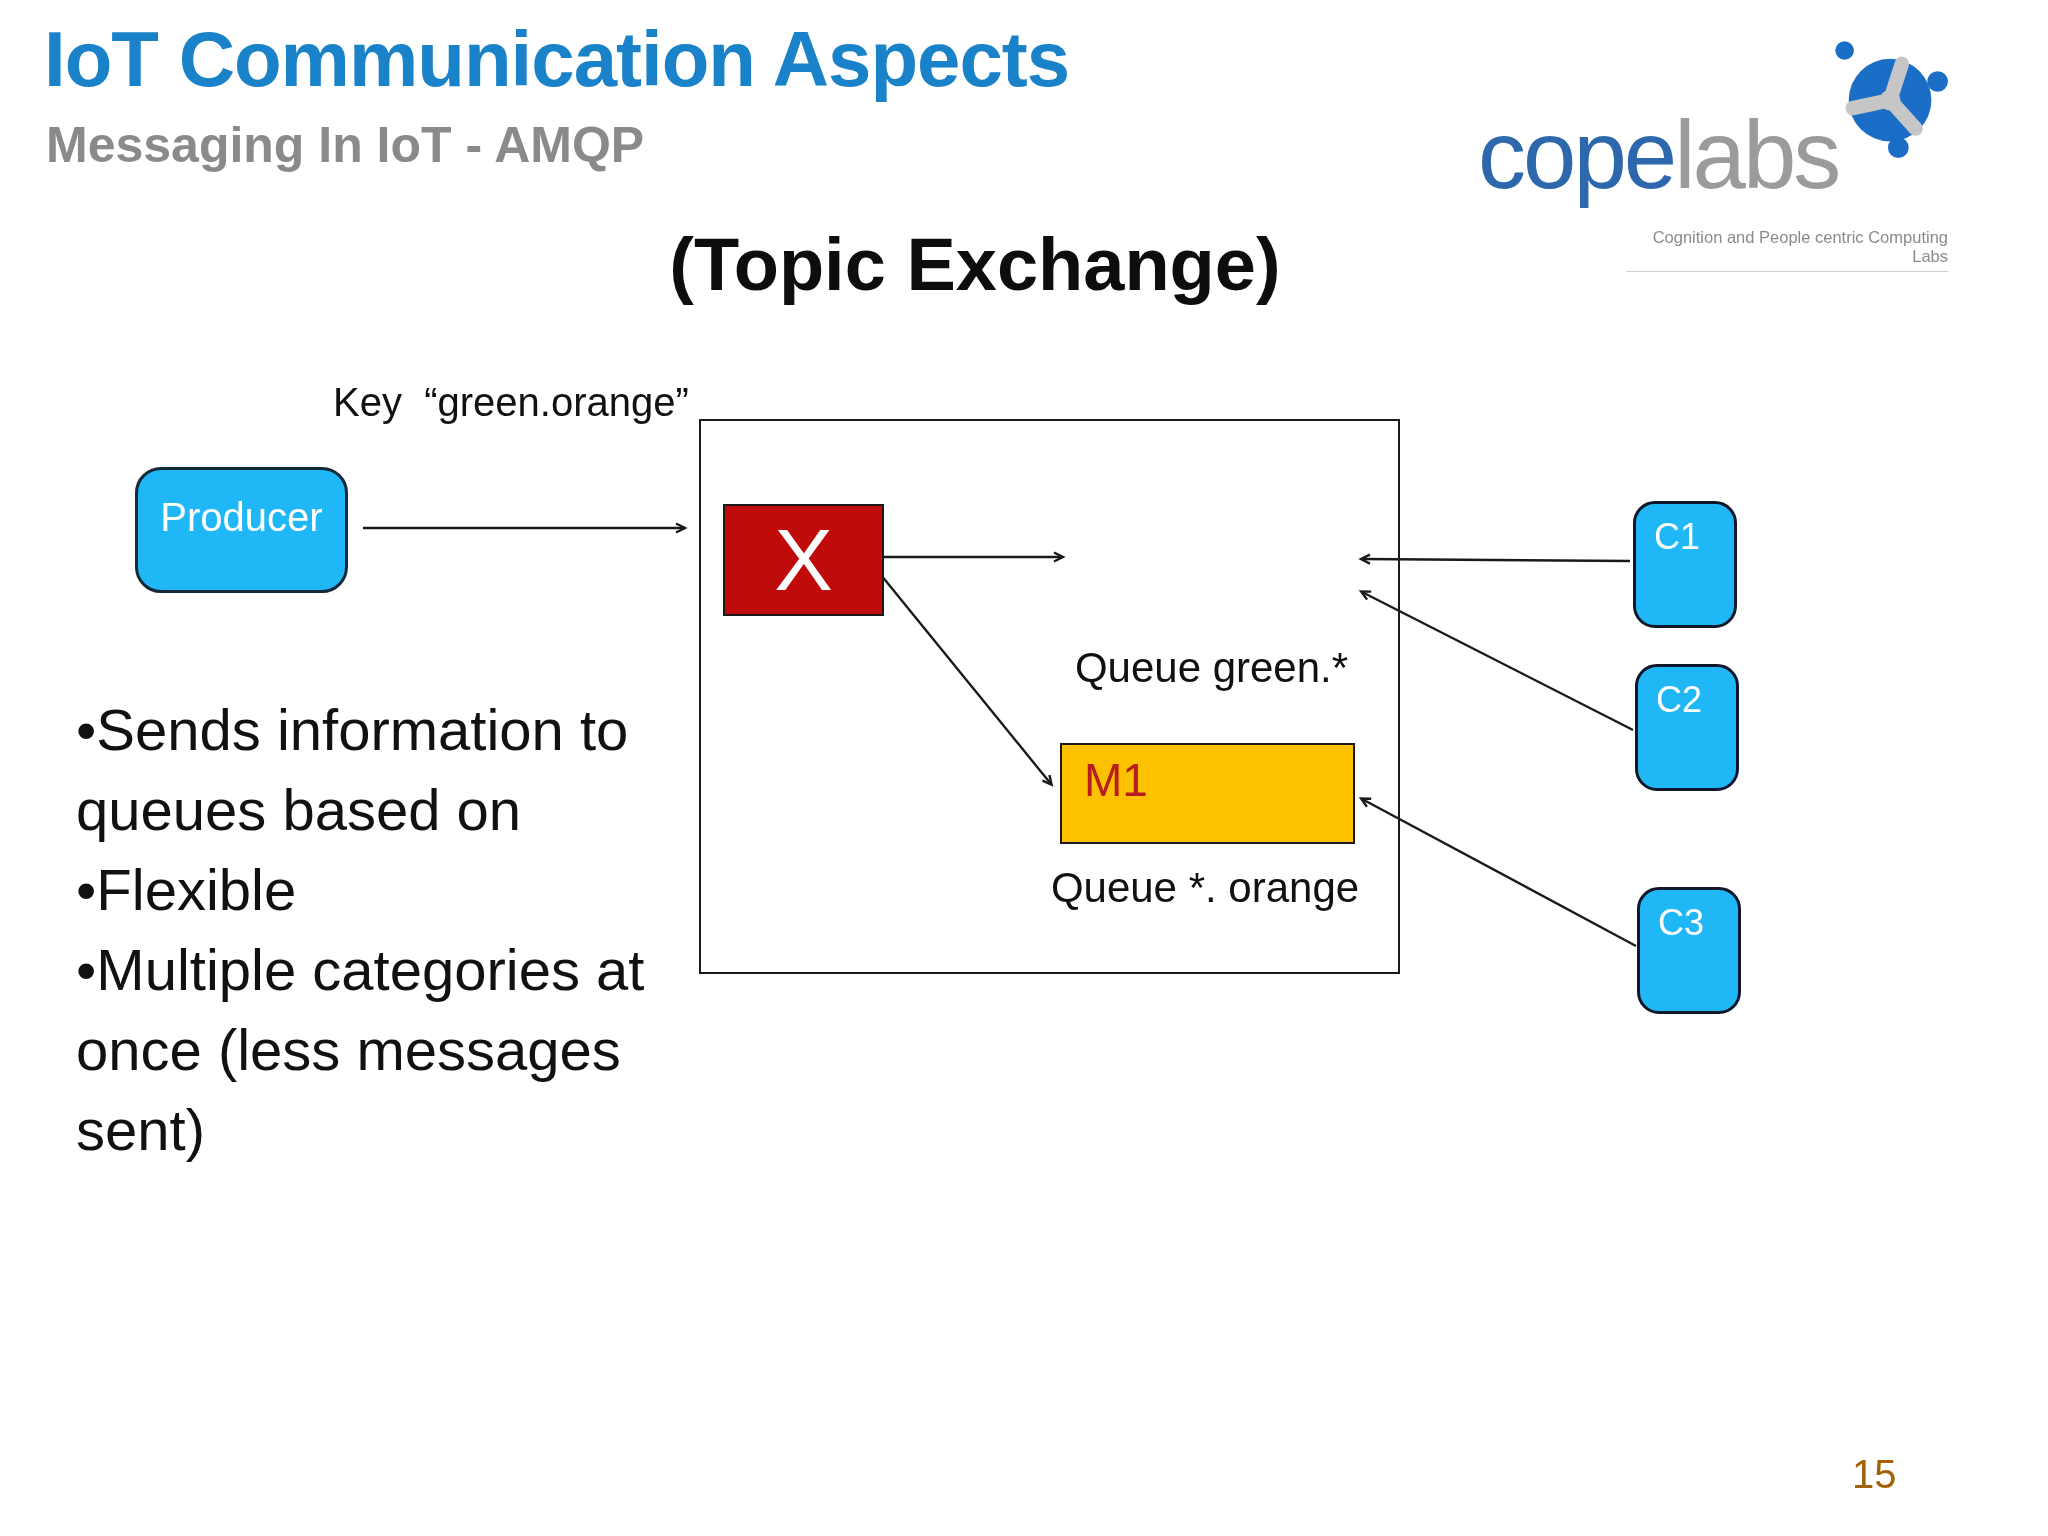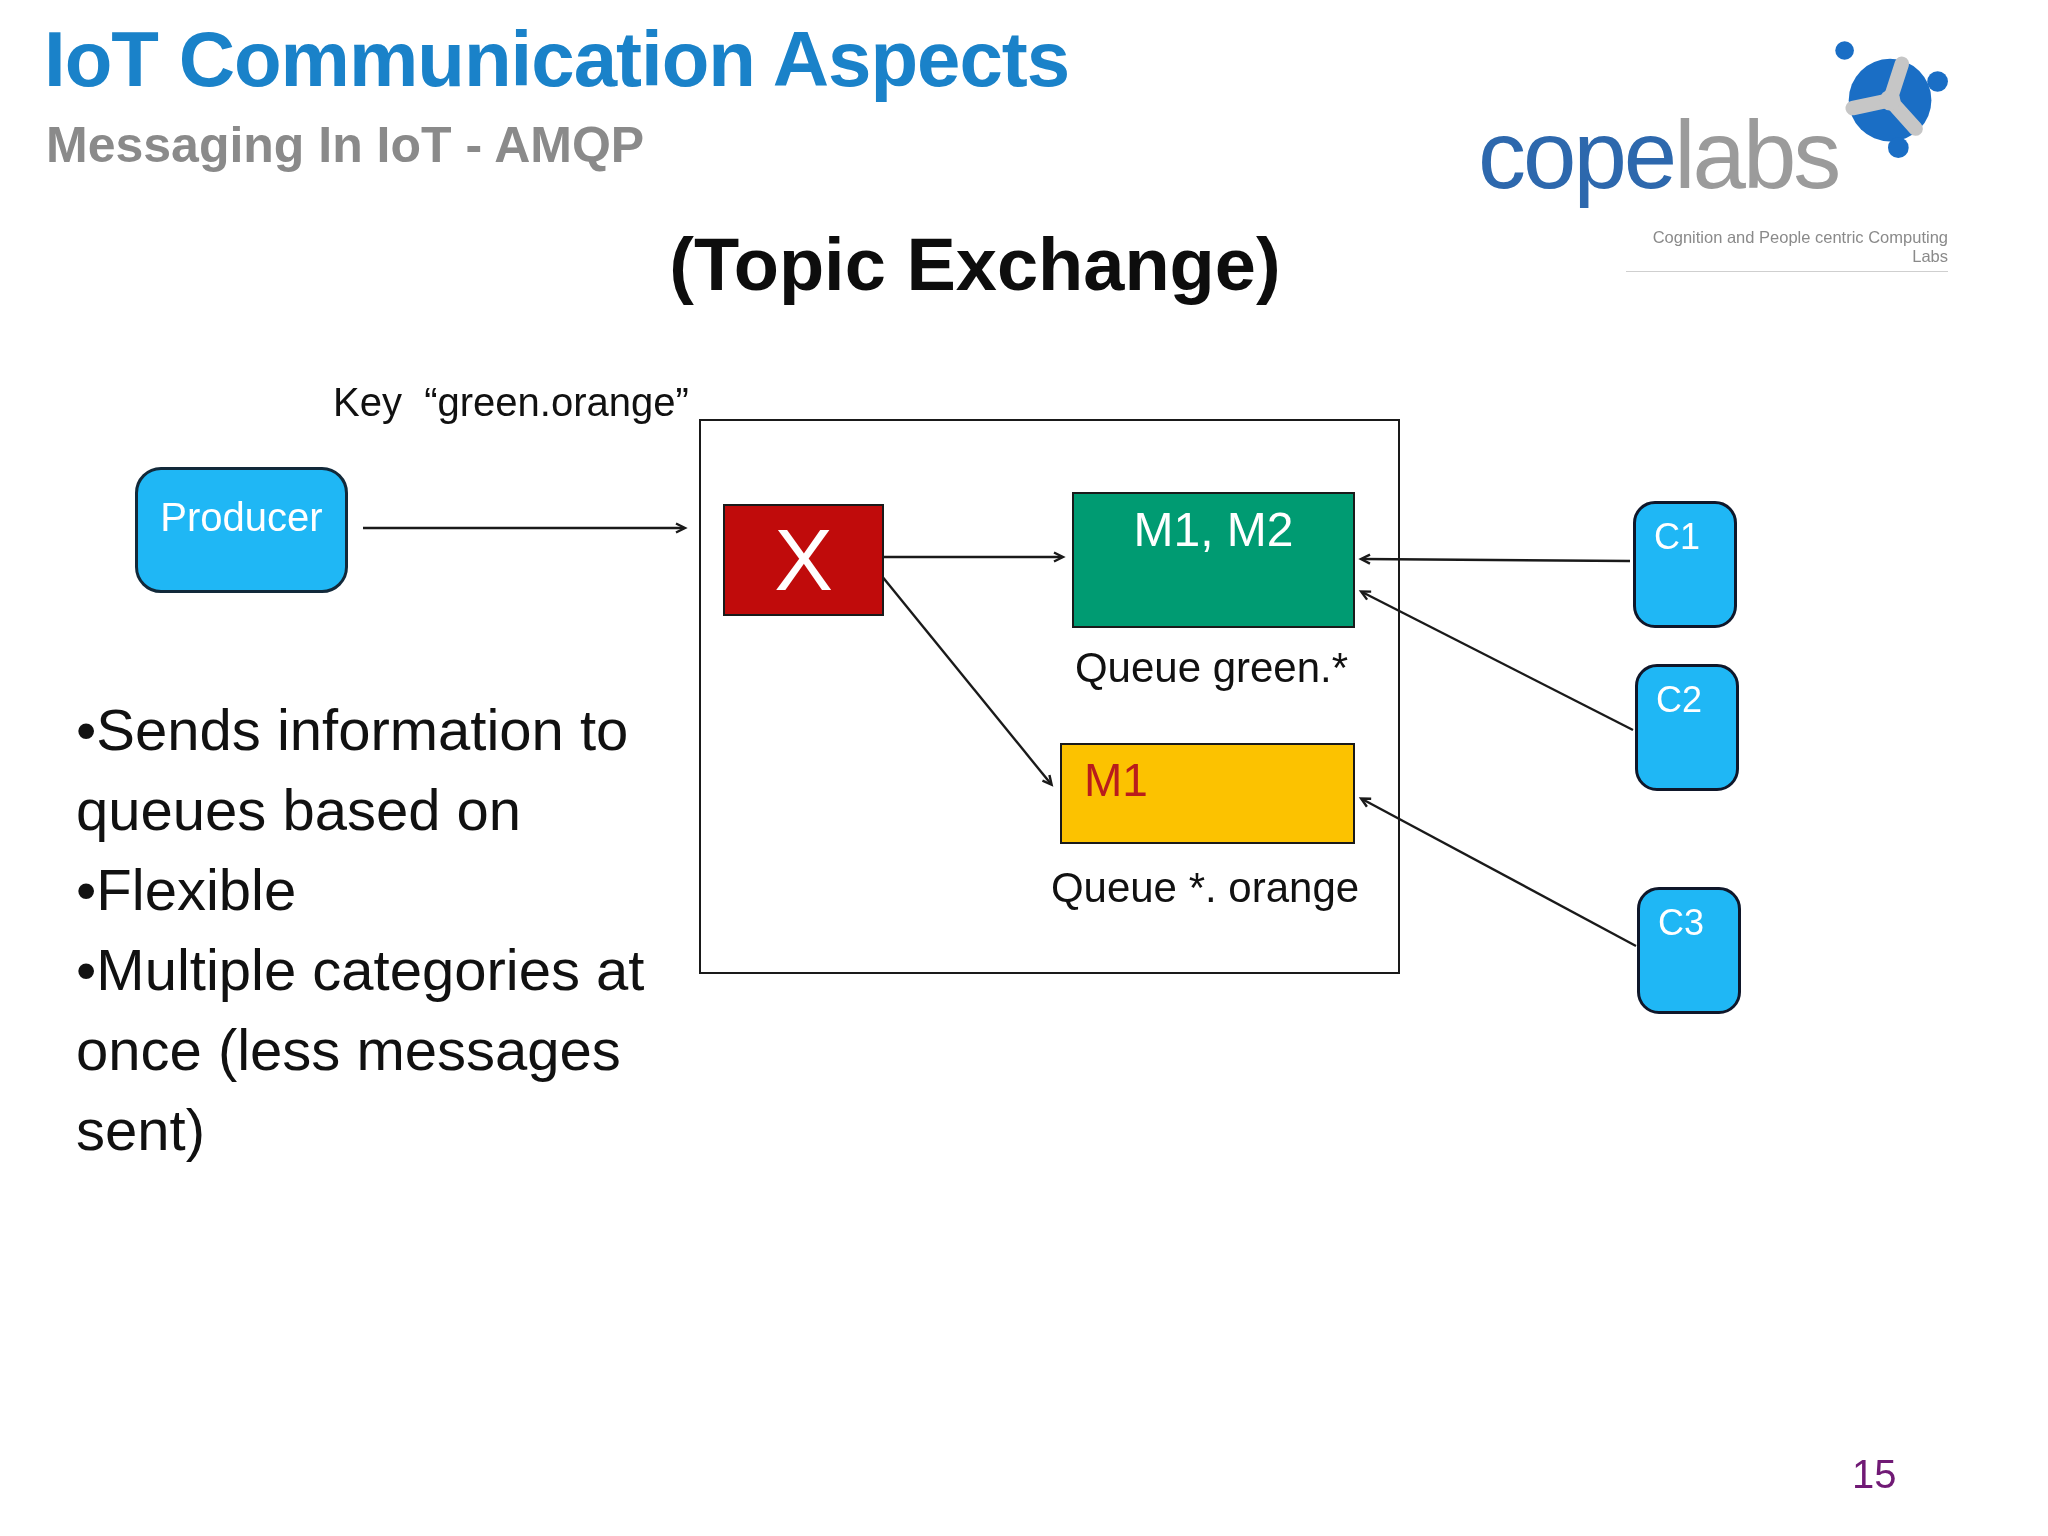"M1, M2" div.abs { html: <div> <span>M1, M2</span> </div> -> none }
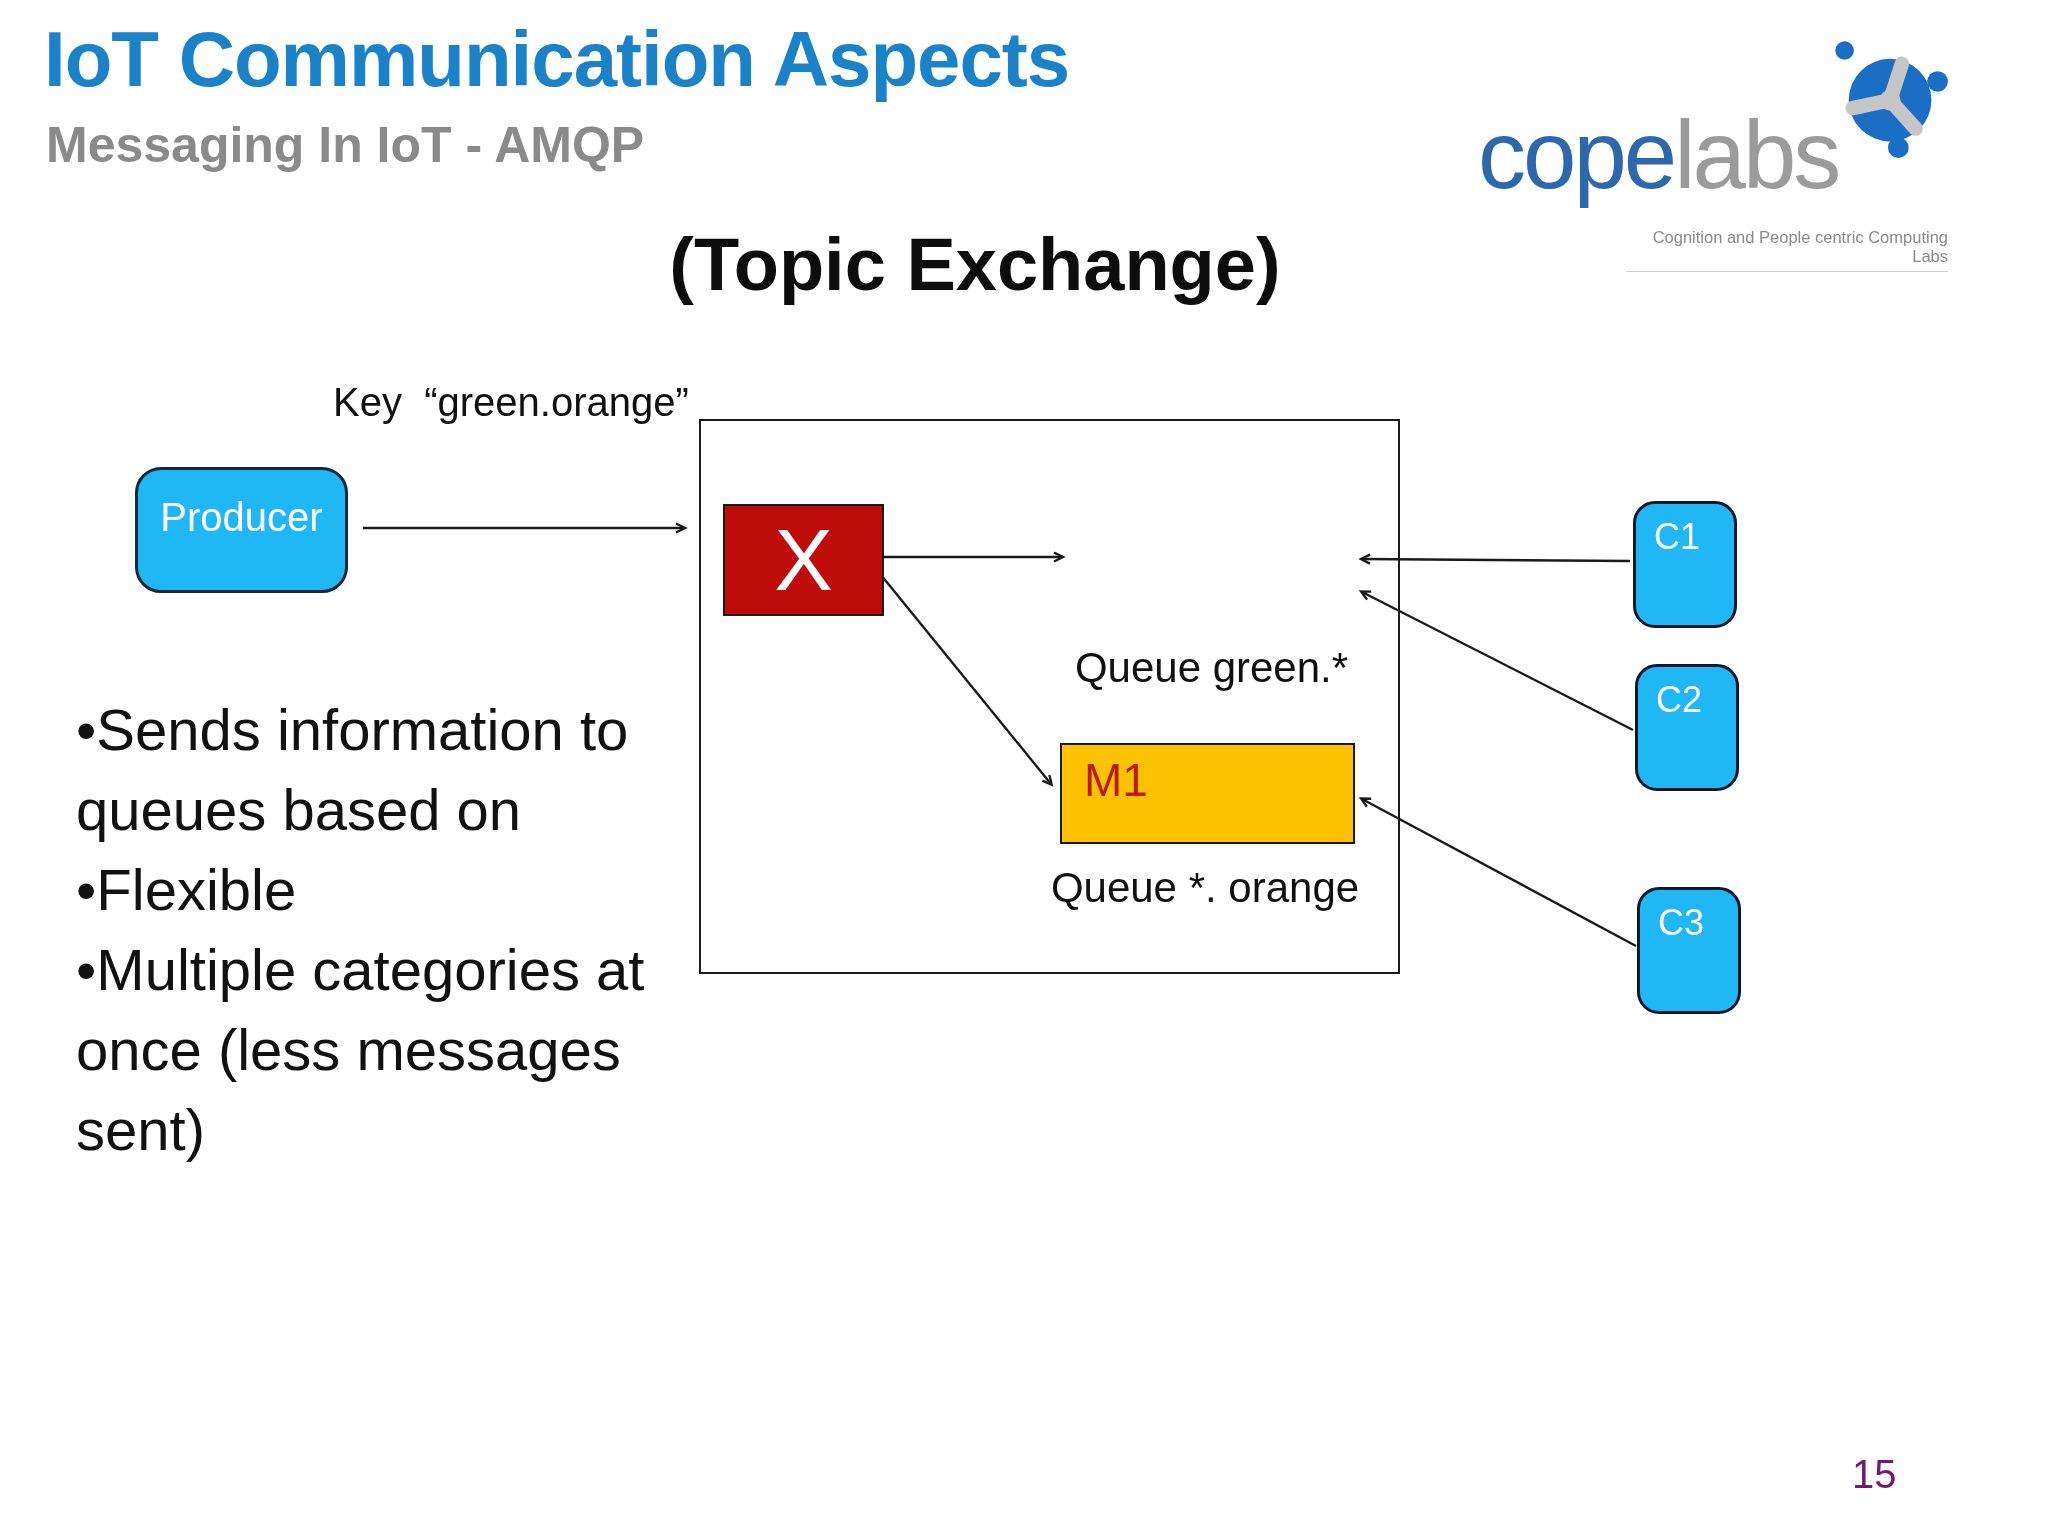"15" .page-num { color: #701a75 -> #a16207 }
